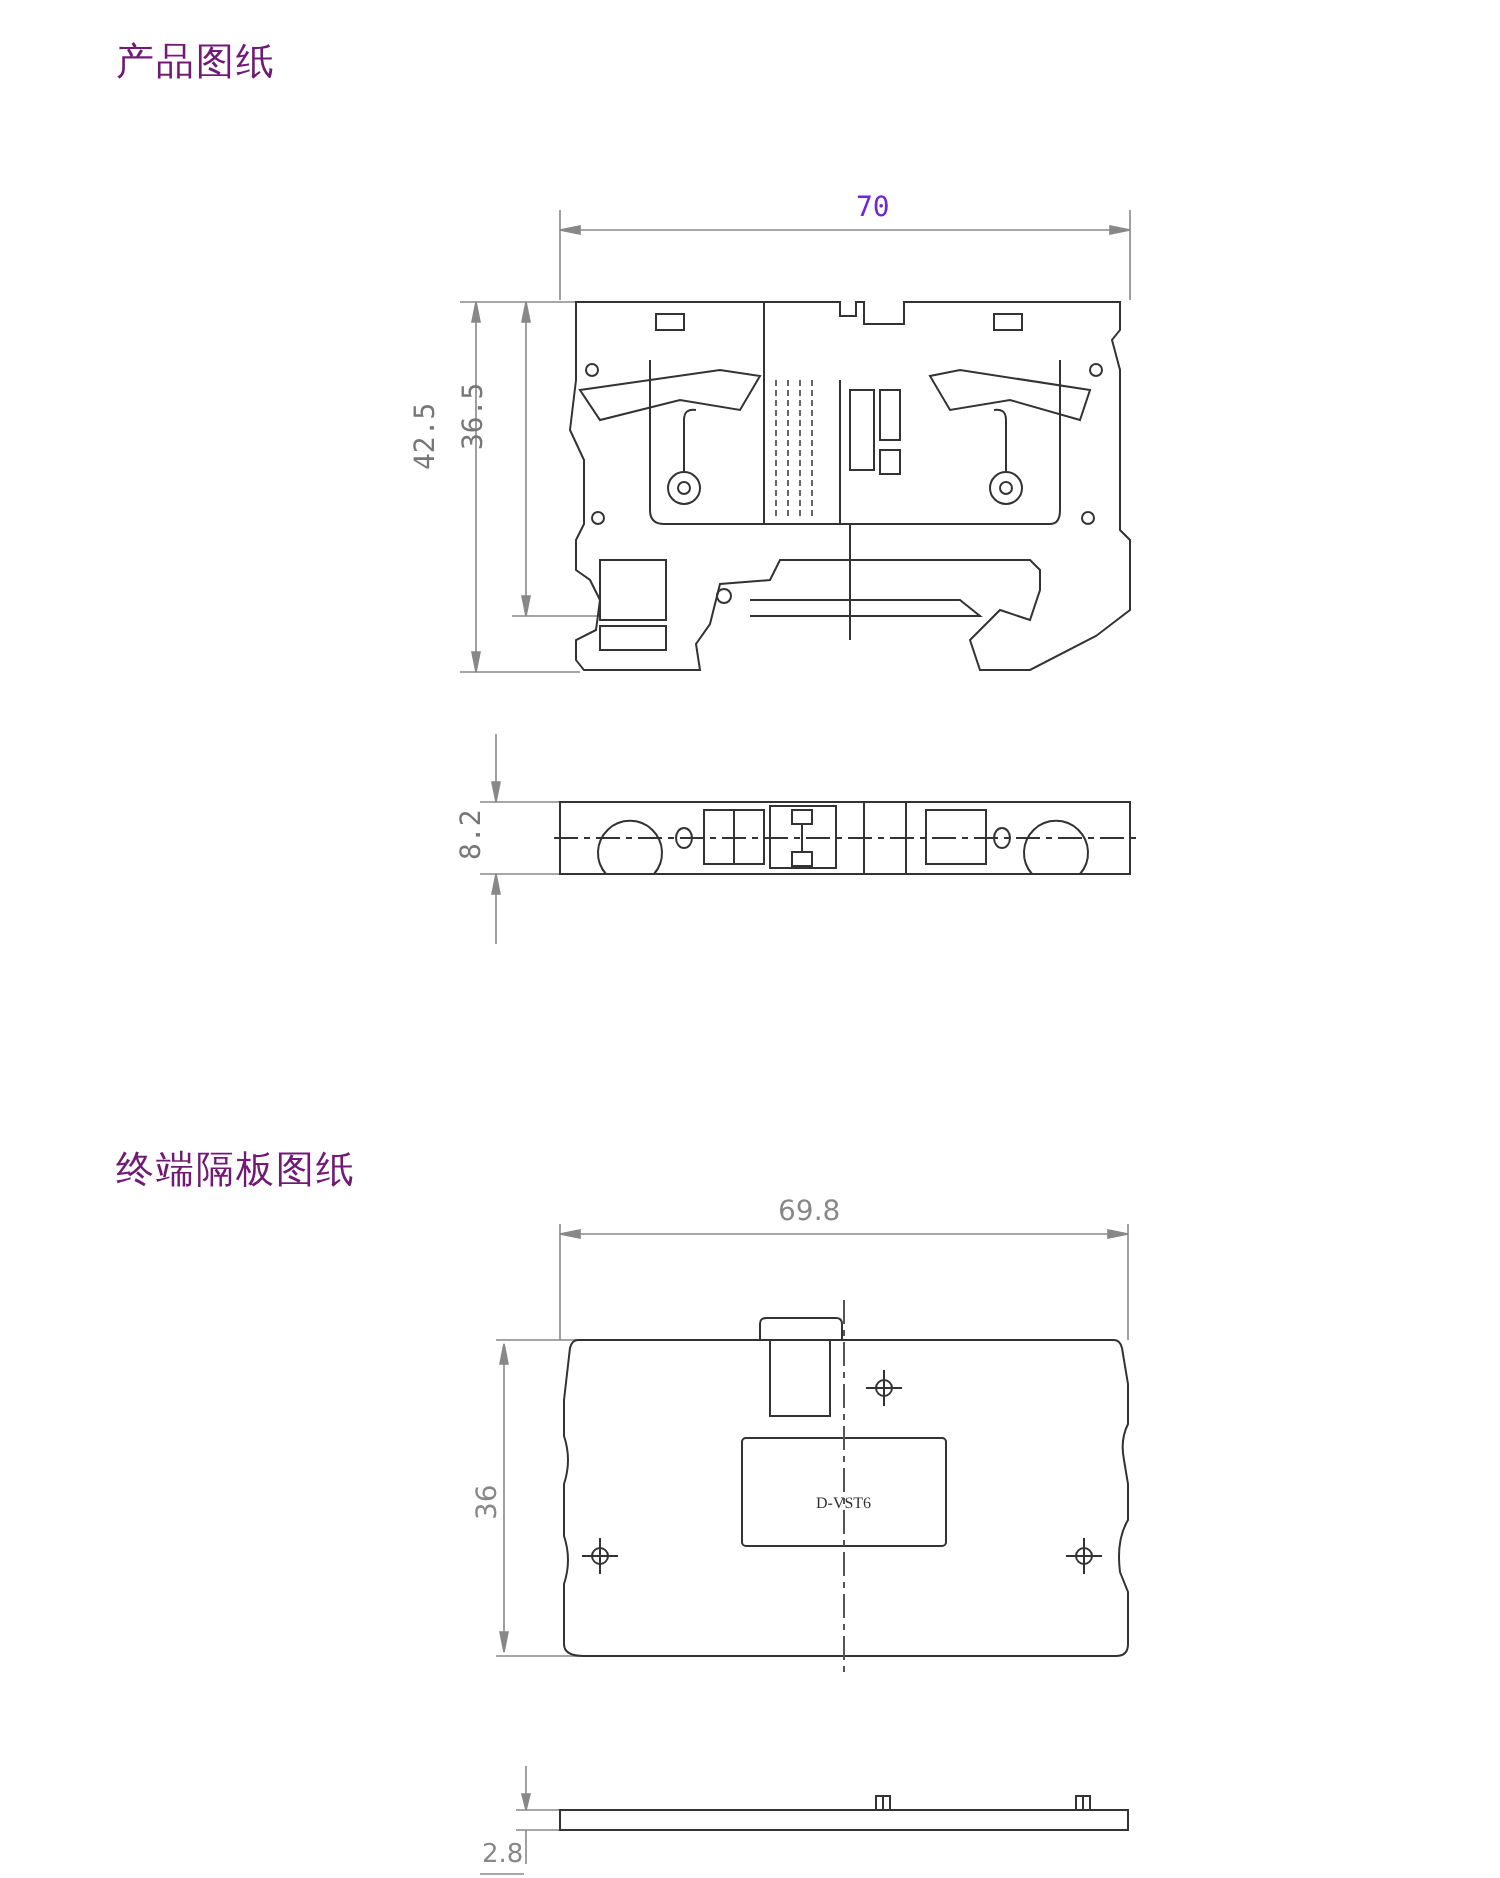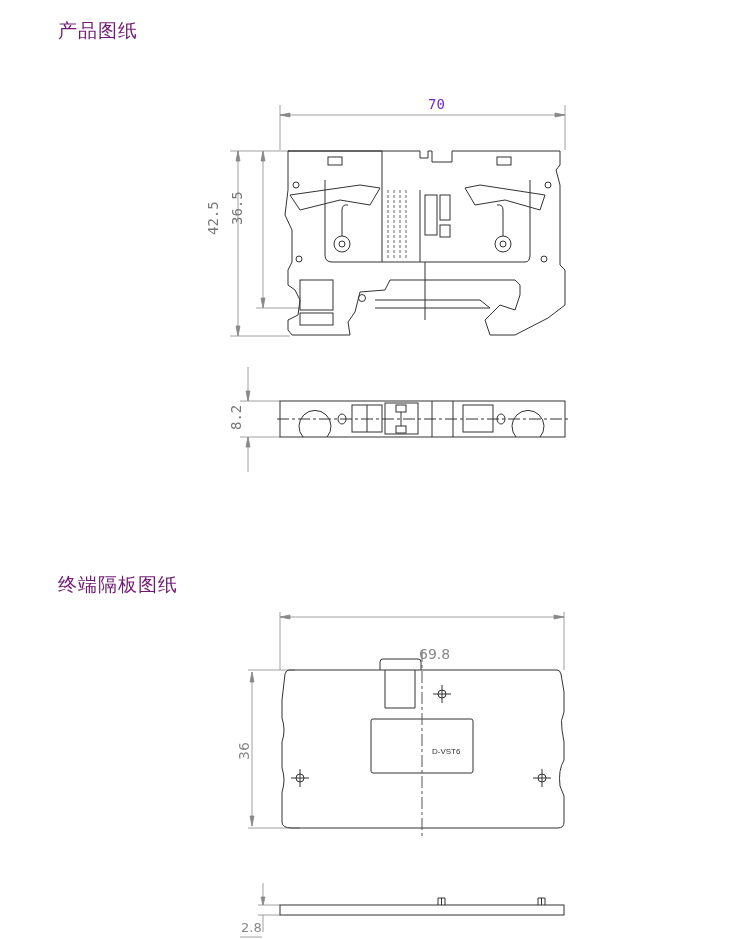"69.8" div { left: 419px -> 389px; margin-top: 48px -> none }
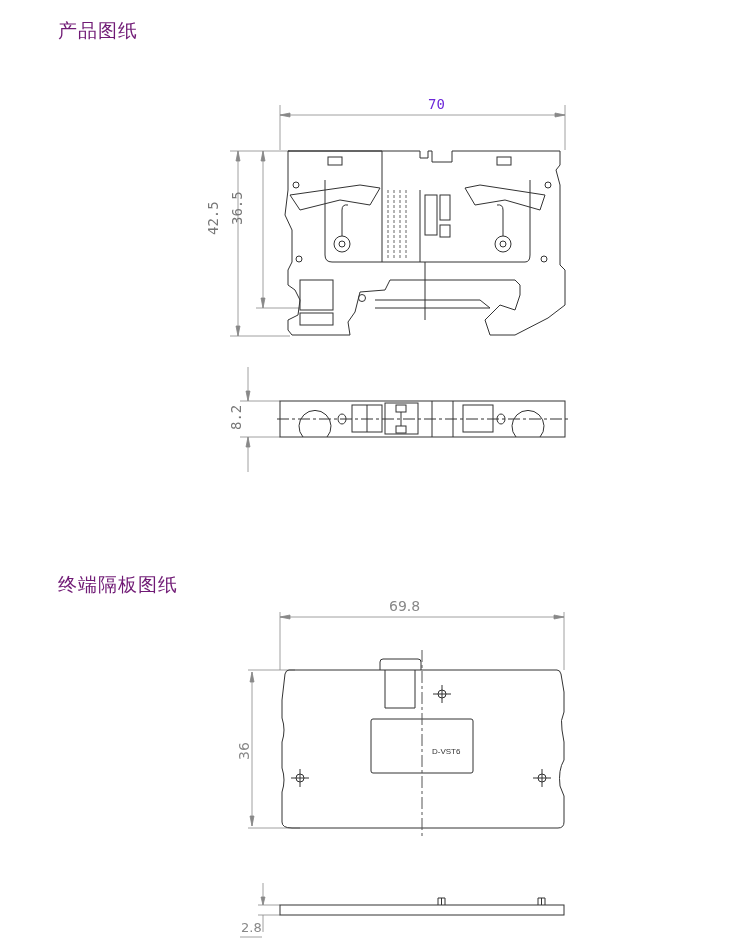"D-VST6" div { font-family: Liberation Sans, sans-serif -> Liberation Serif, serif; margin-left: 24px -> none }
